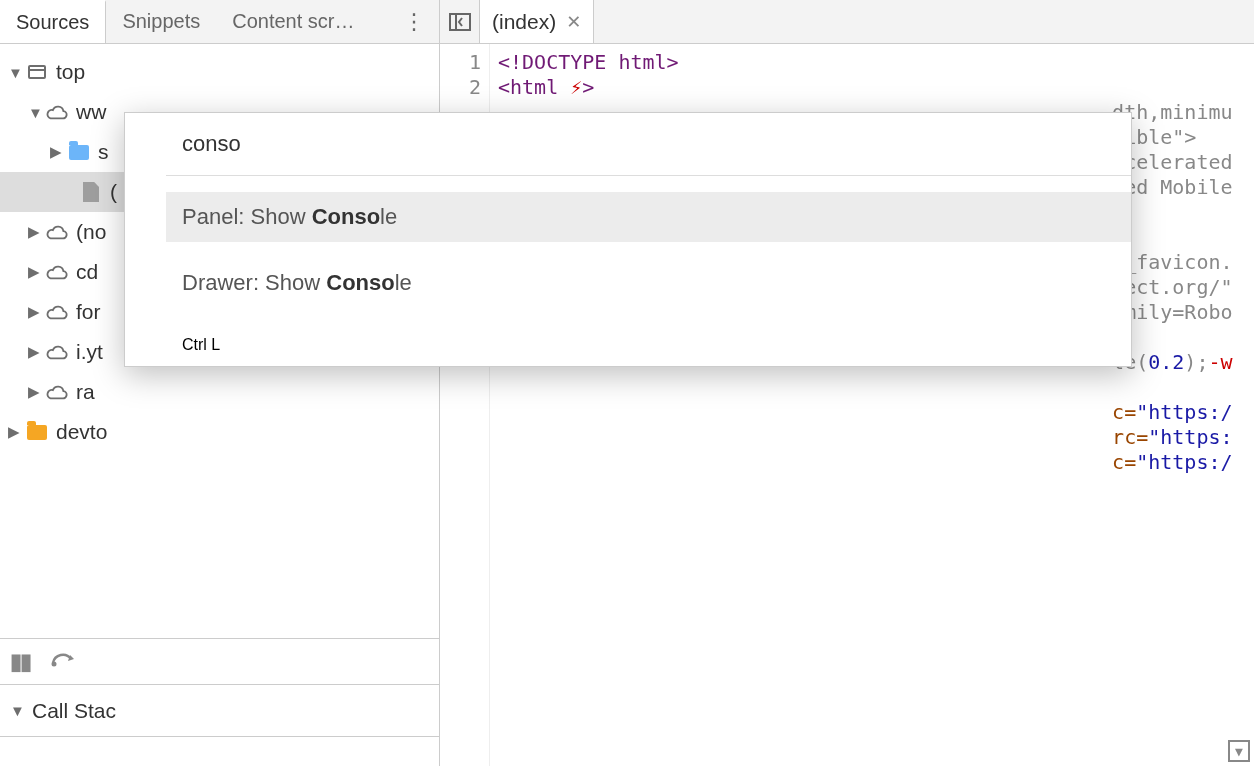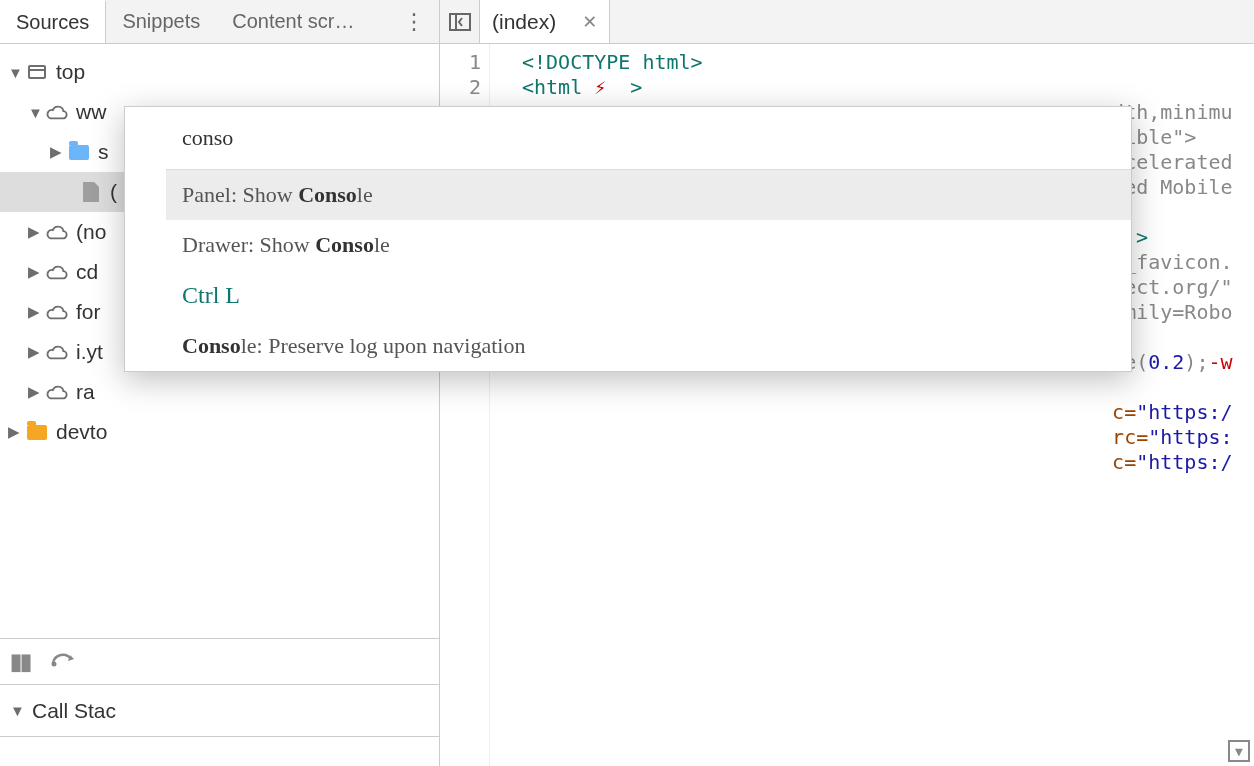"(index)" .file-tab { gap: 26px -> 10px }
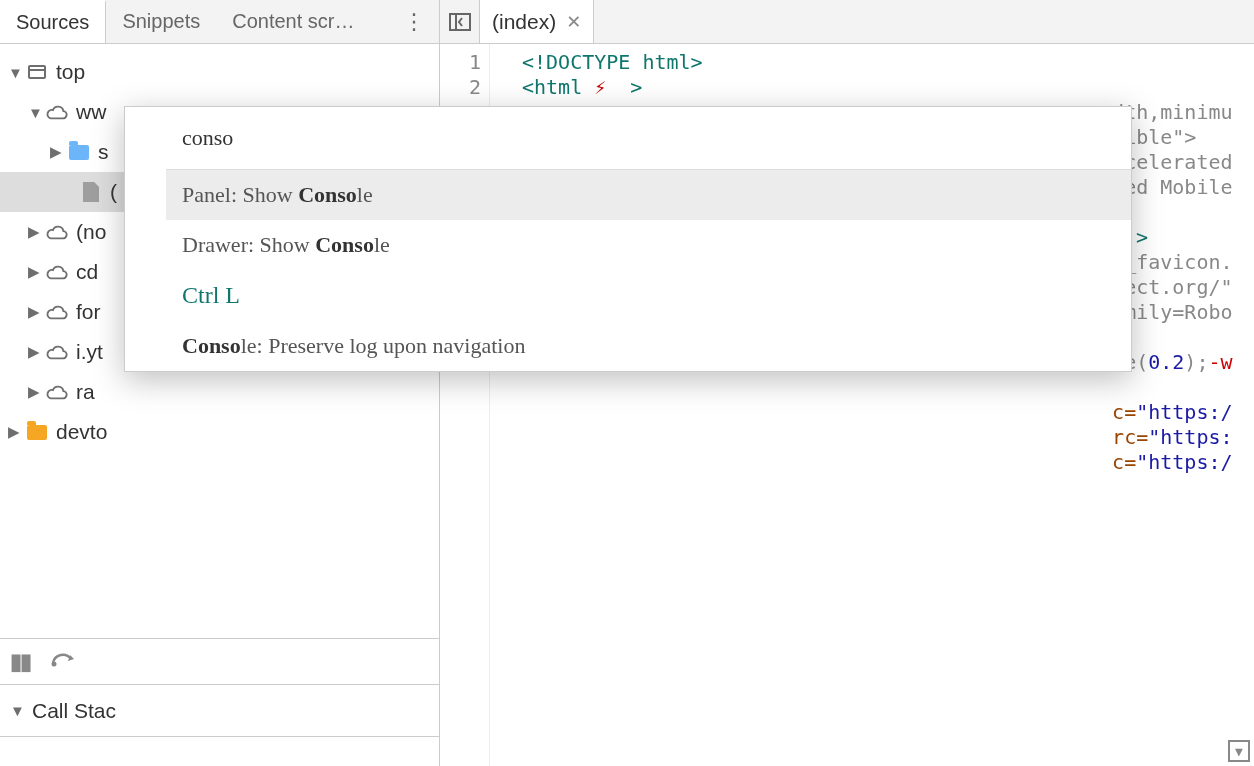"<!DOCTYPE html>" .code .tag { color: #0f766e -> #701a75; margin-left: 24px -> none }
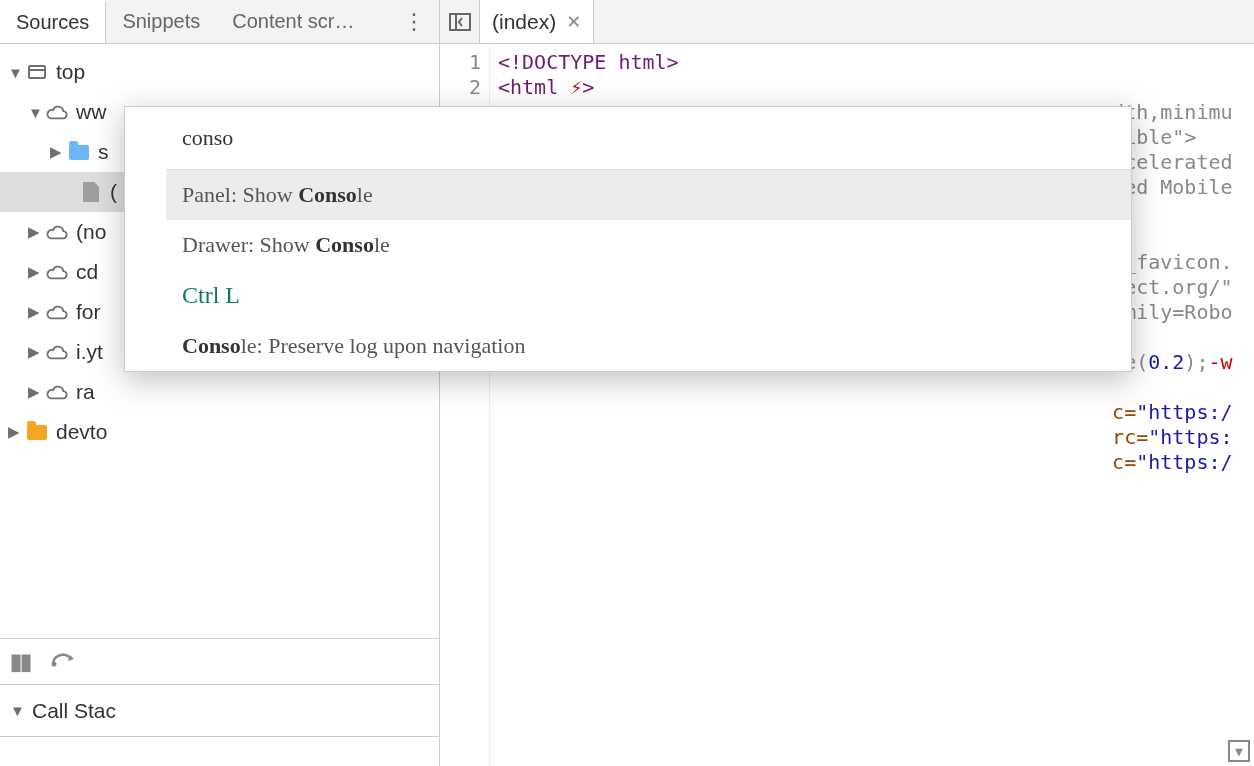"conso" .palette { font-family: Liberation Serif, serif -> Liberation Sans, sans-serif; top: 106px -> 112px }
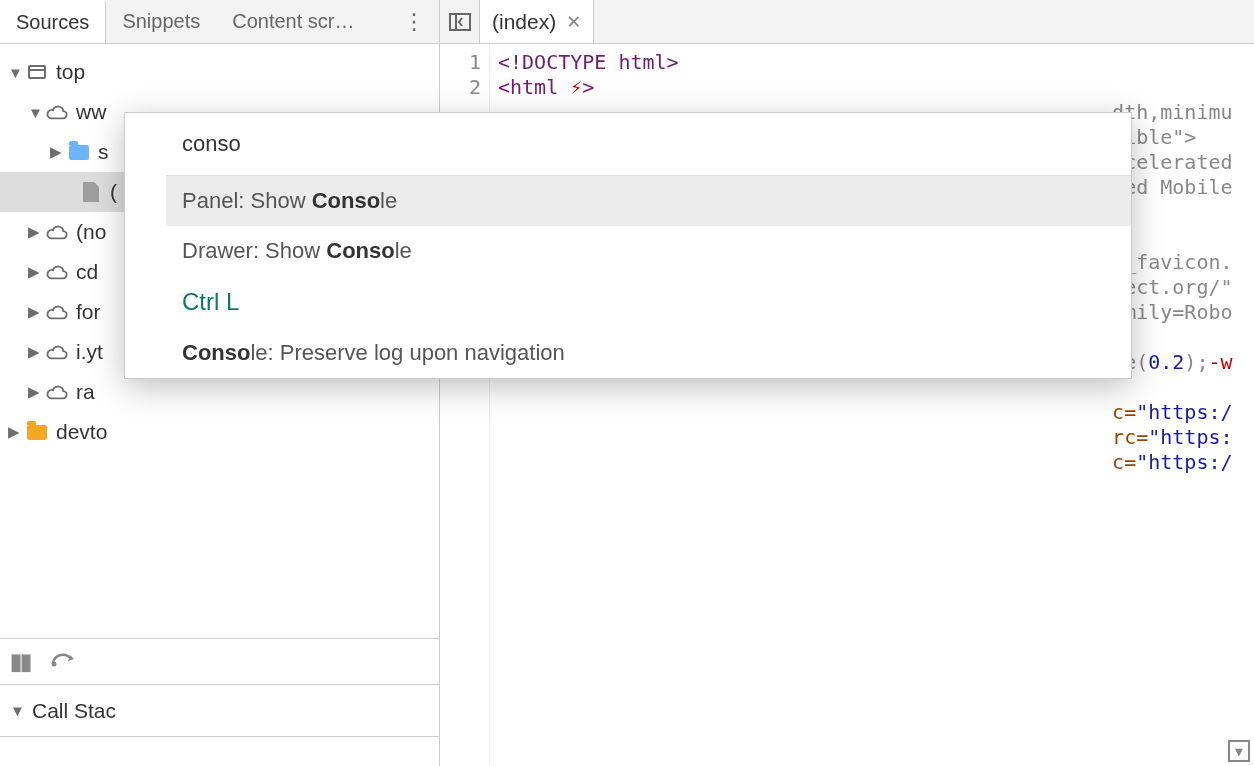"Panel: Show Console" .palette-item { margin-top: none -> 16px }
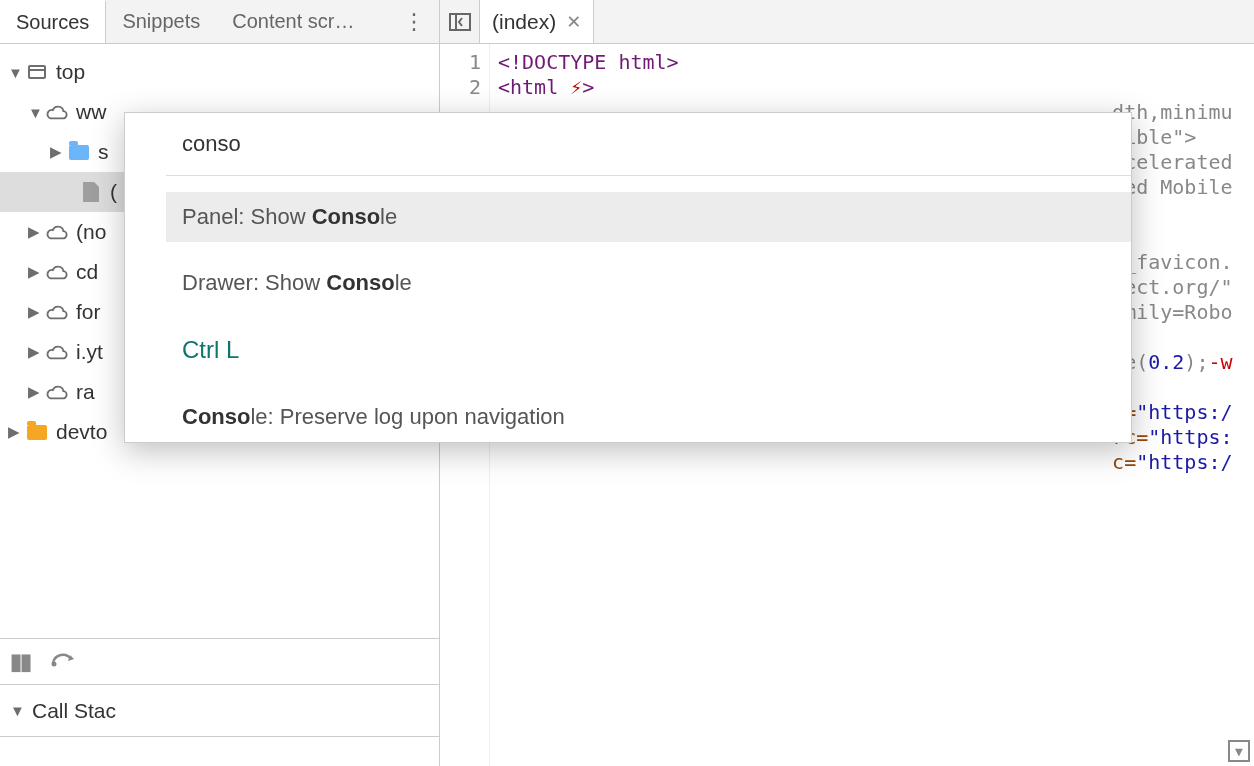"Ctrl L" .palette-item .shortcut { color: #0f766e -> #000000; font-size: 24px -> 16px }
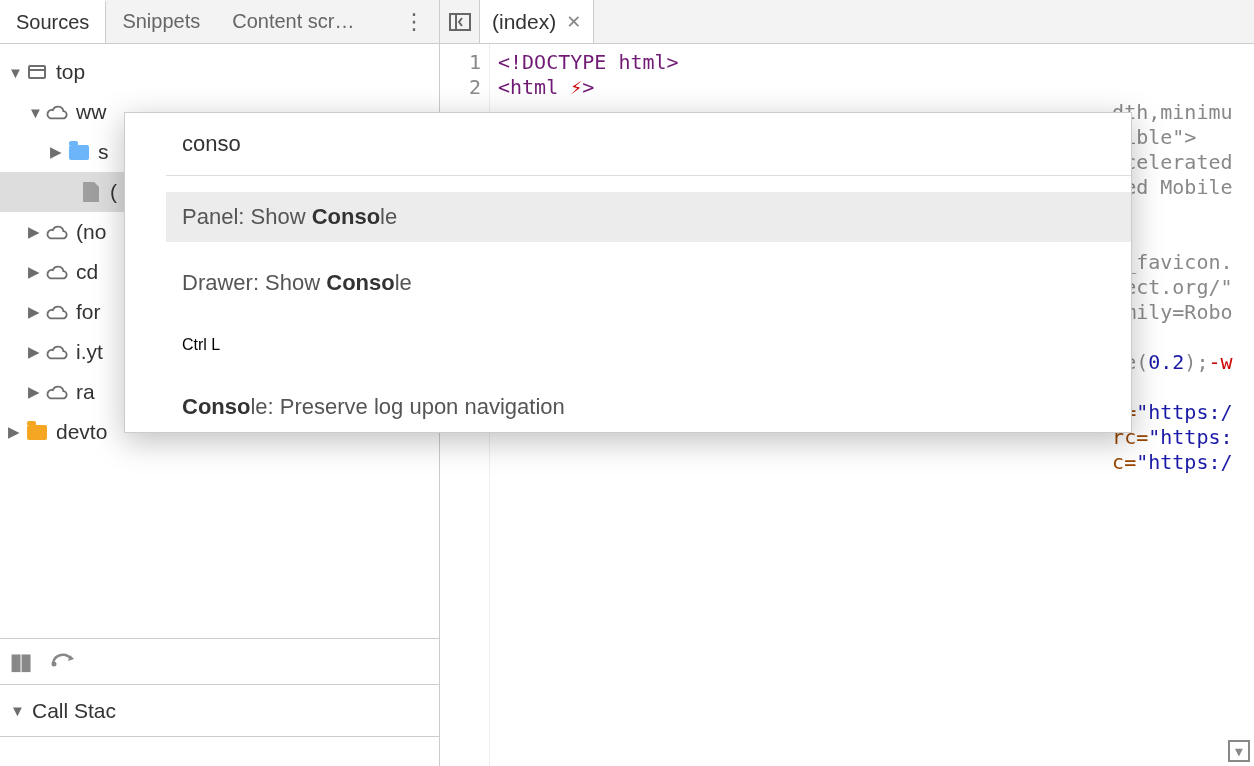"Console: Preserve log upon navigation" div.palette-item { html: <div> <span><b>Conso</b>le: Preserve log upon navigation</span> </div> -> none }
